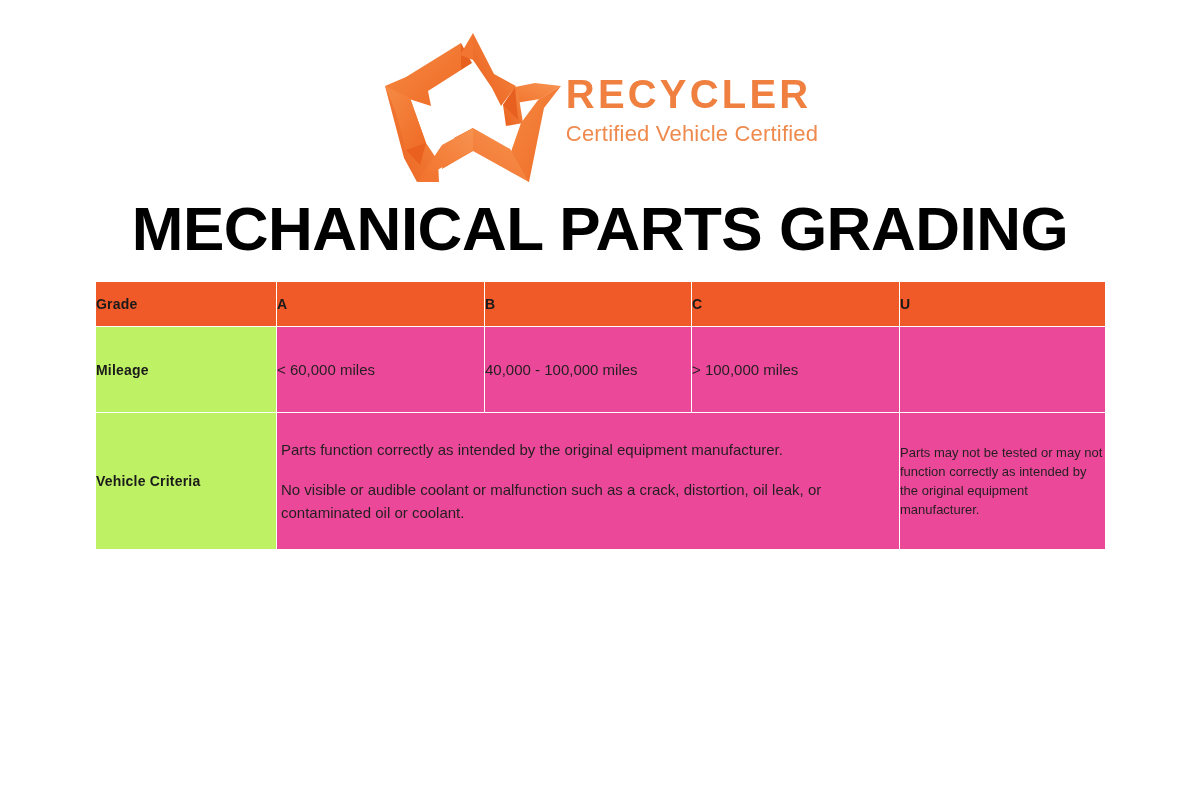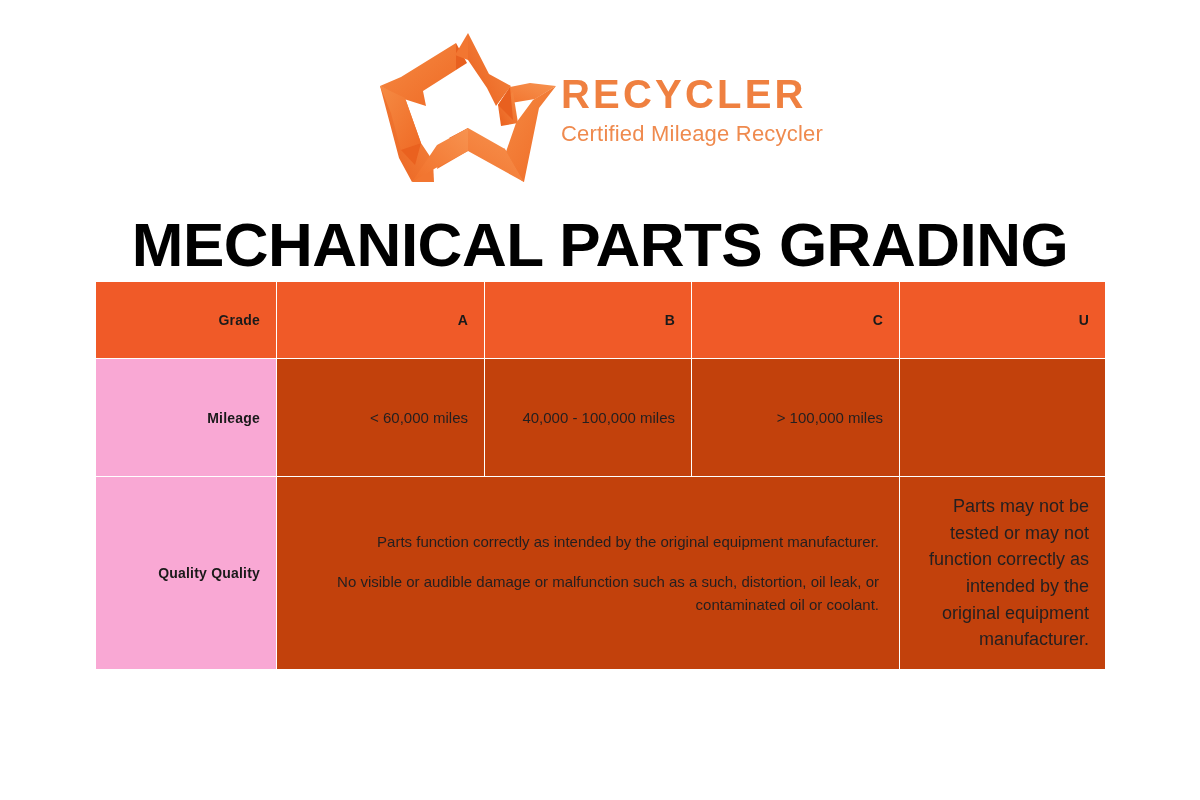"Certified Mileage Recycler" div.logo-tagline { text: Mileage Recycler -> Vehicle Certified }
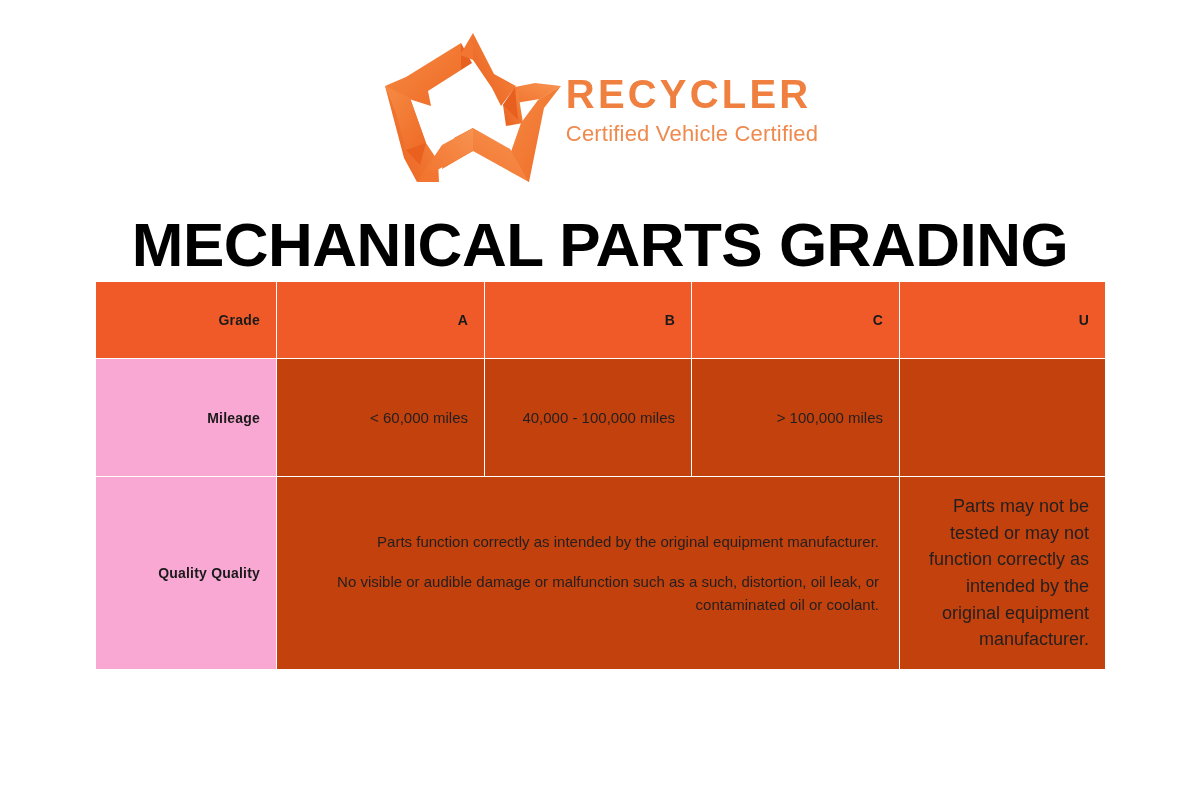"MECHANICAL PARTS GRADING" .page-title { margin-top: 16px -> none }
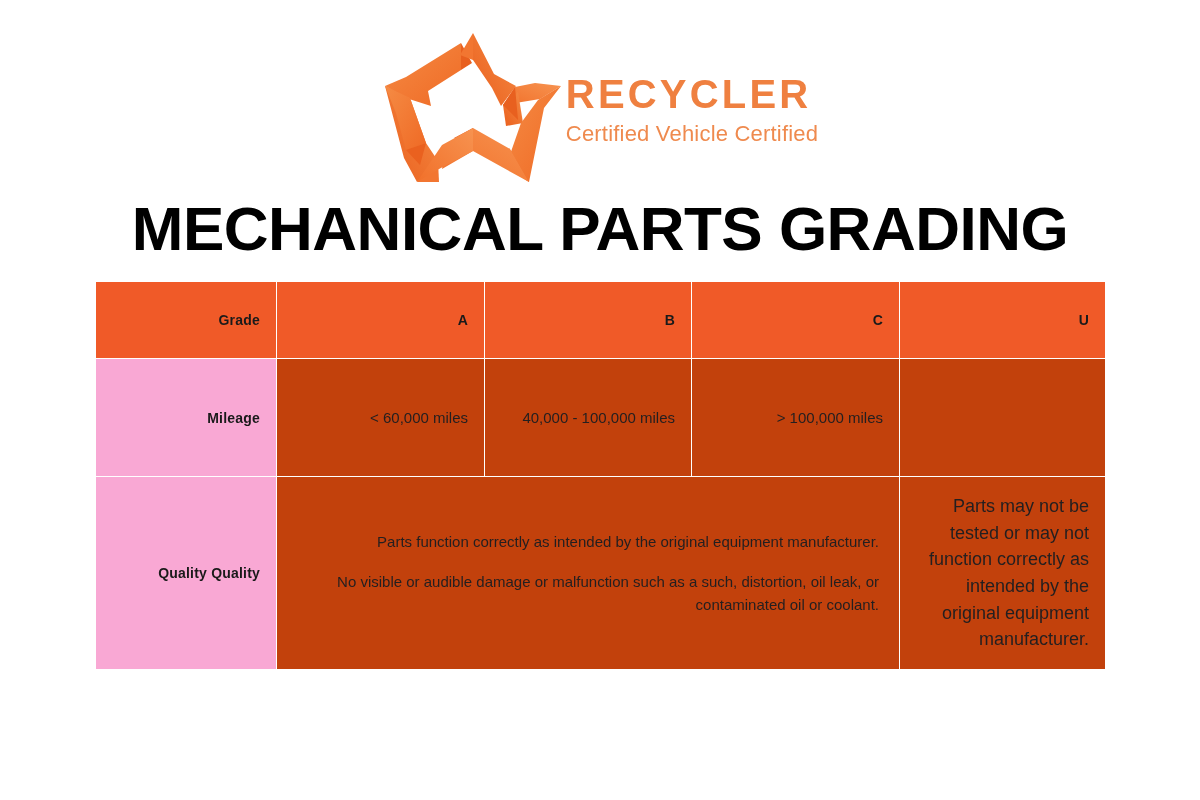"Grade" .grading-table td { padding: 16px -> 0; text-align: right -> left }
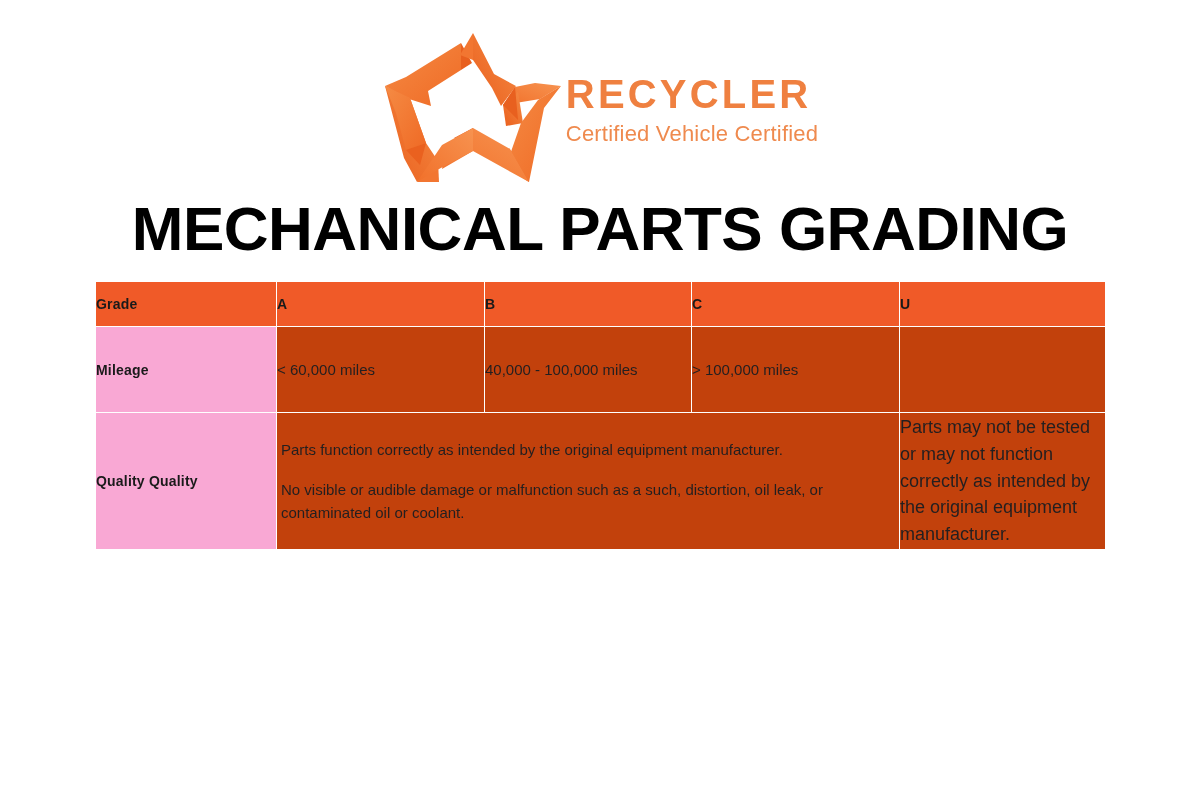"Mileage" .label-cell { background: #f9a8d4 -> #bef264 }
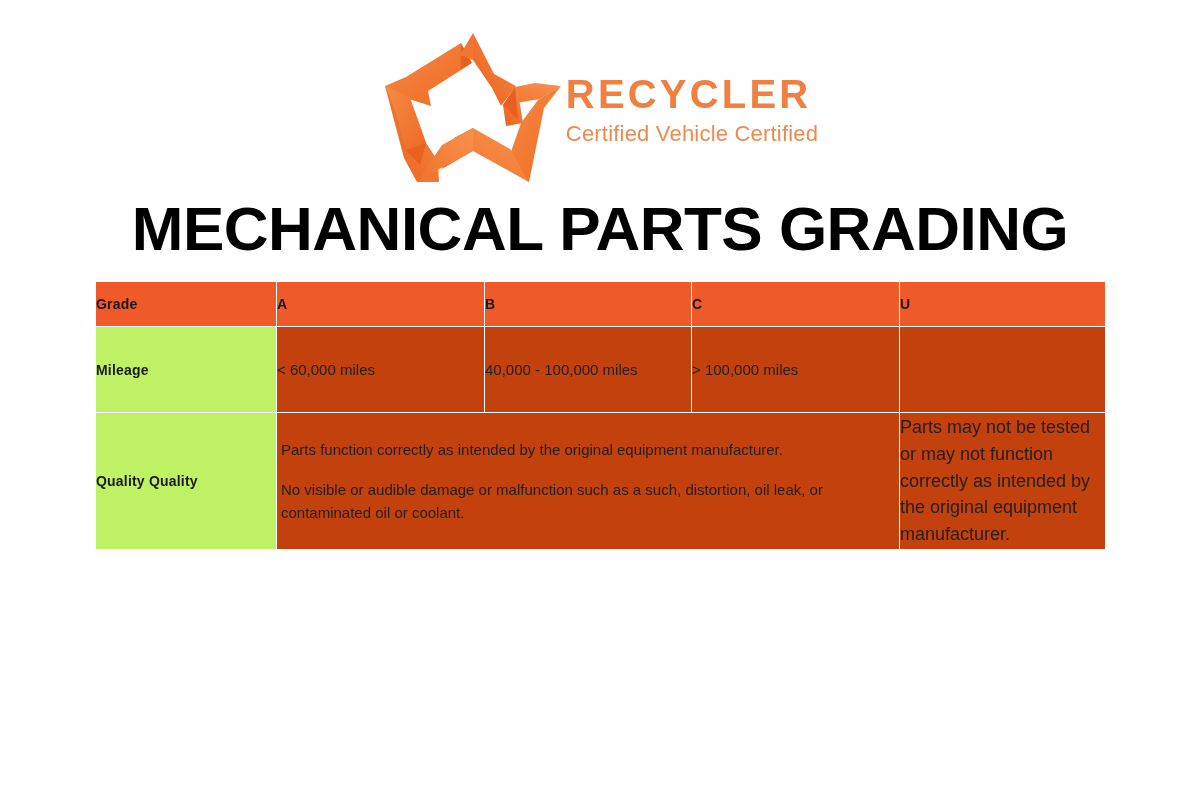"< 60,000 miles" .data-cell { background: #c2410c -> #ec4899 }
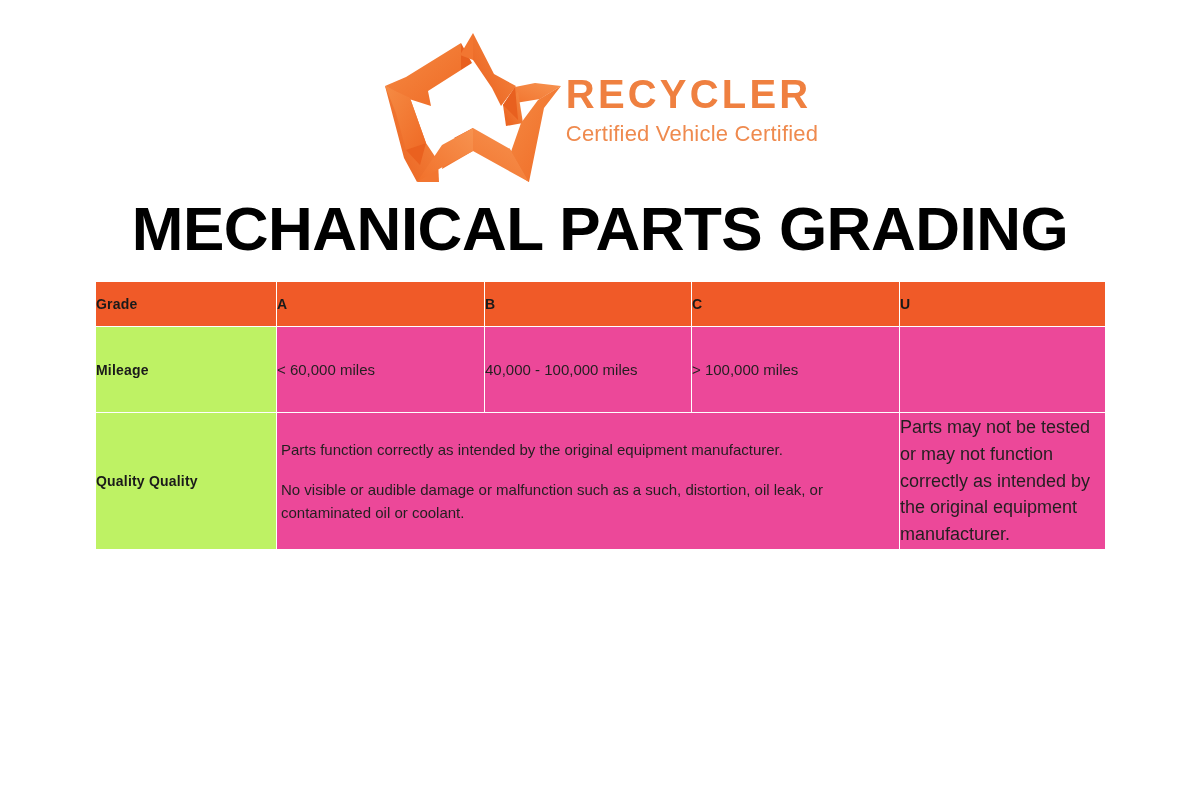"Parts may not be tested" .quality-u { font-size: 18px -> 13px }
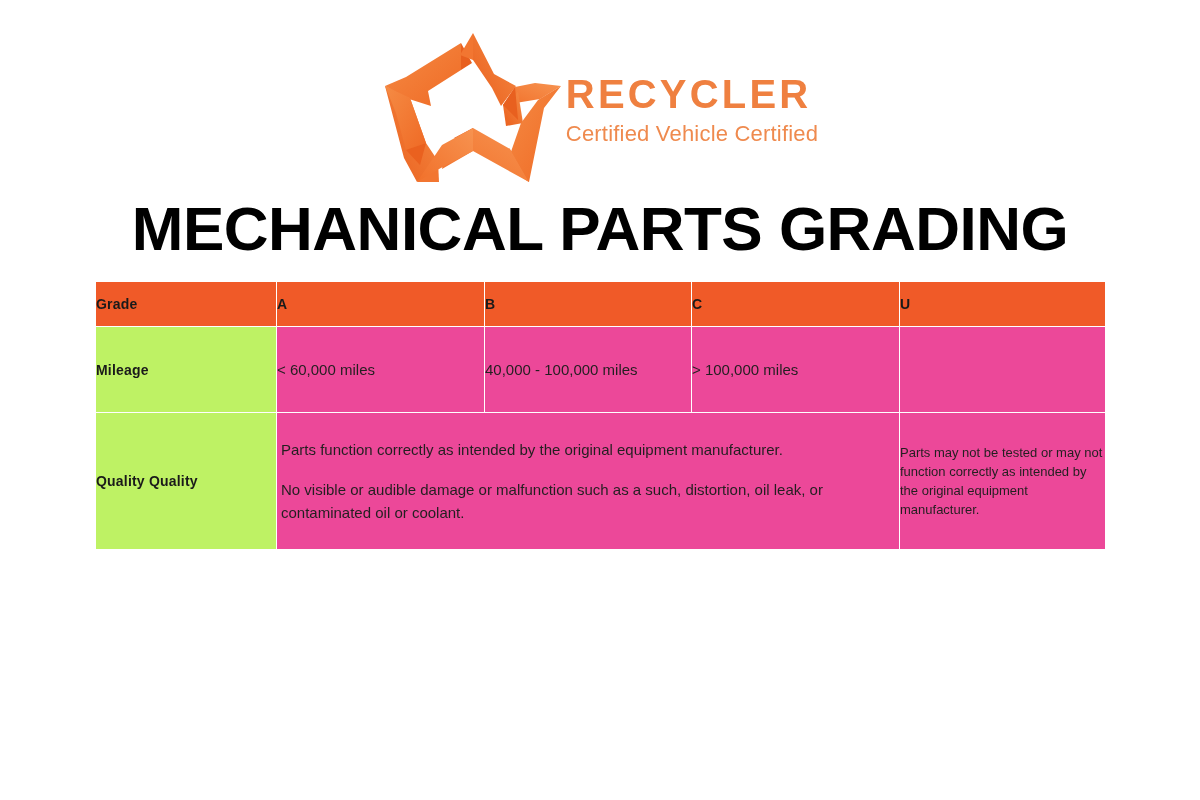"Quality Quality" td.label-cell { text: Quality Quality -> Vehicle Criteria }
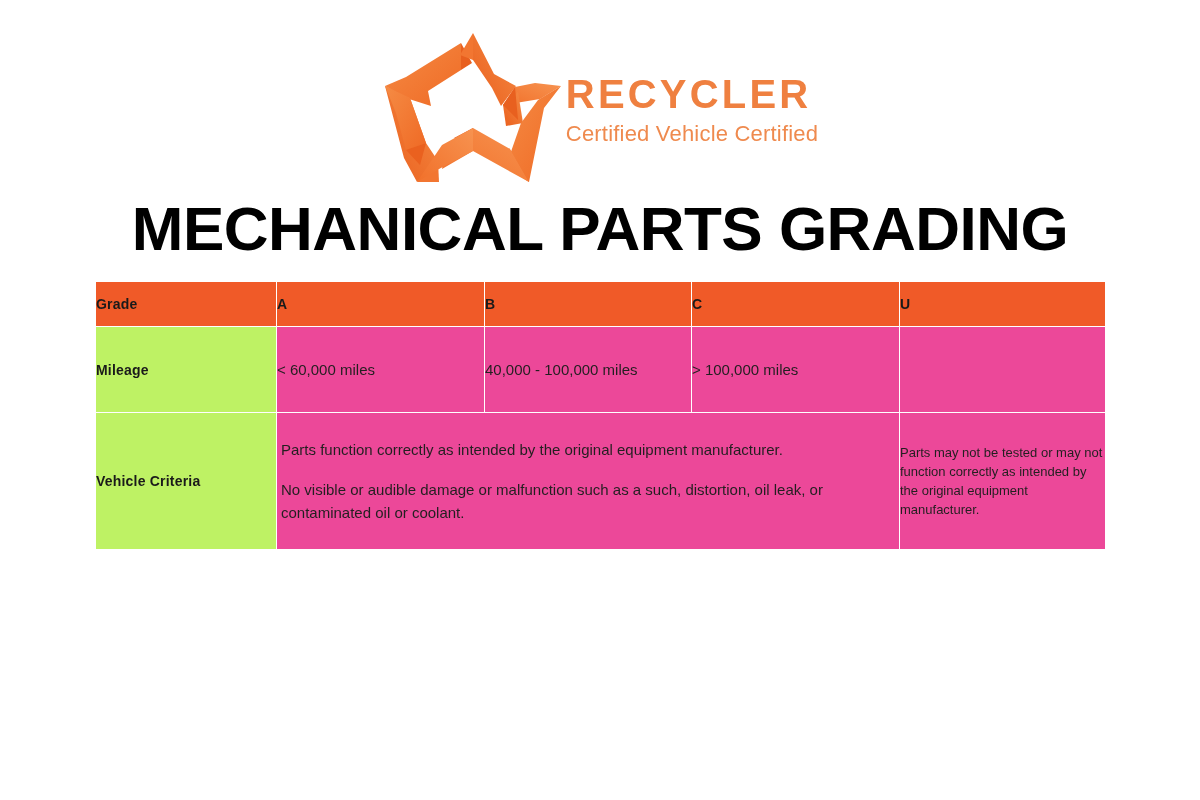"No visible or audible damage" p { text: damage or malfunction such as a such -> coolant or malfunction such as a crack }
